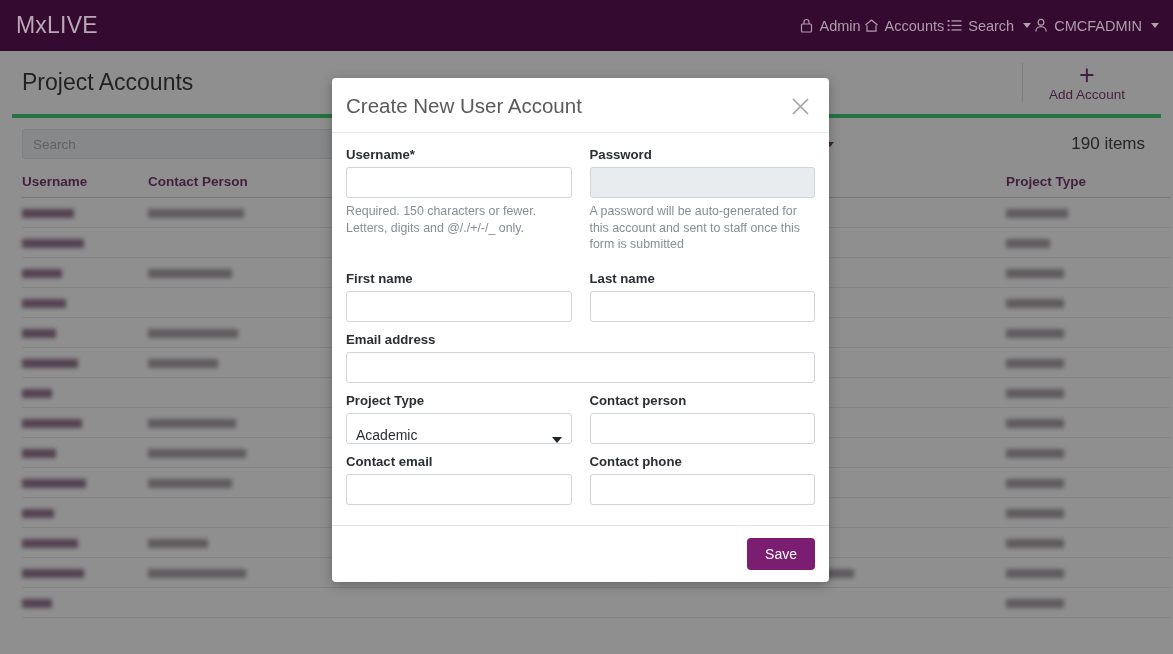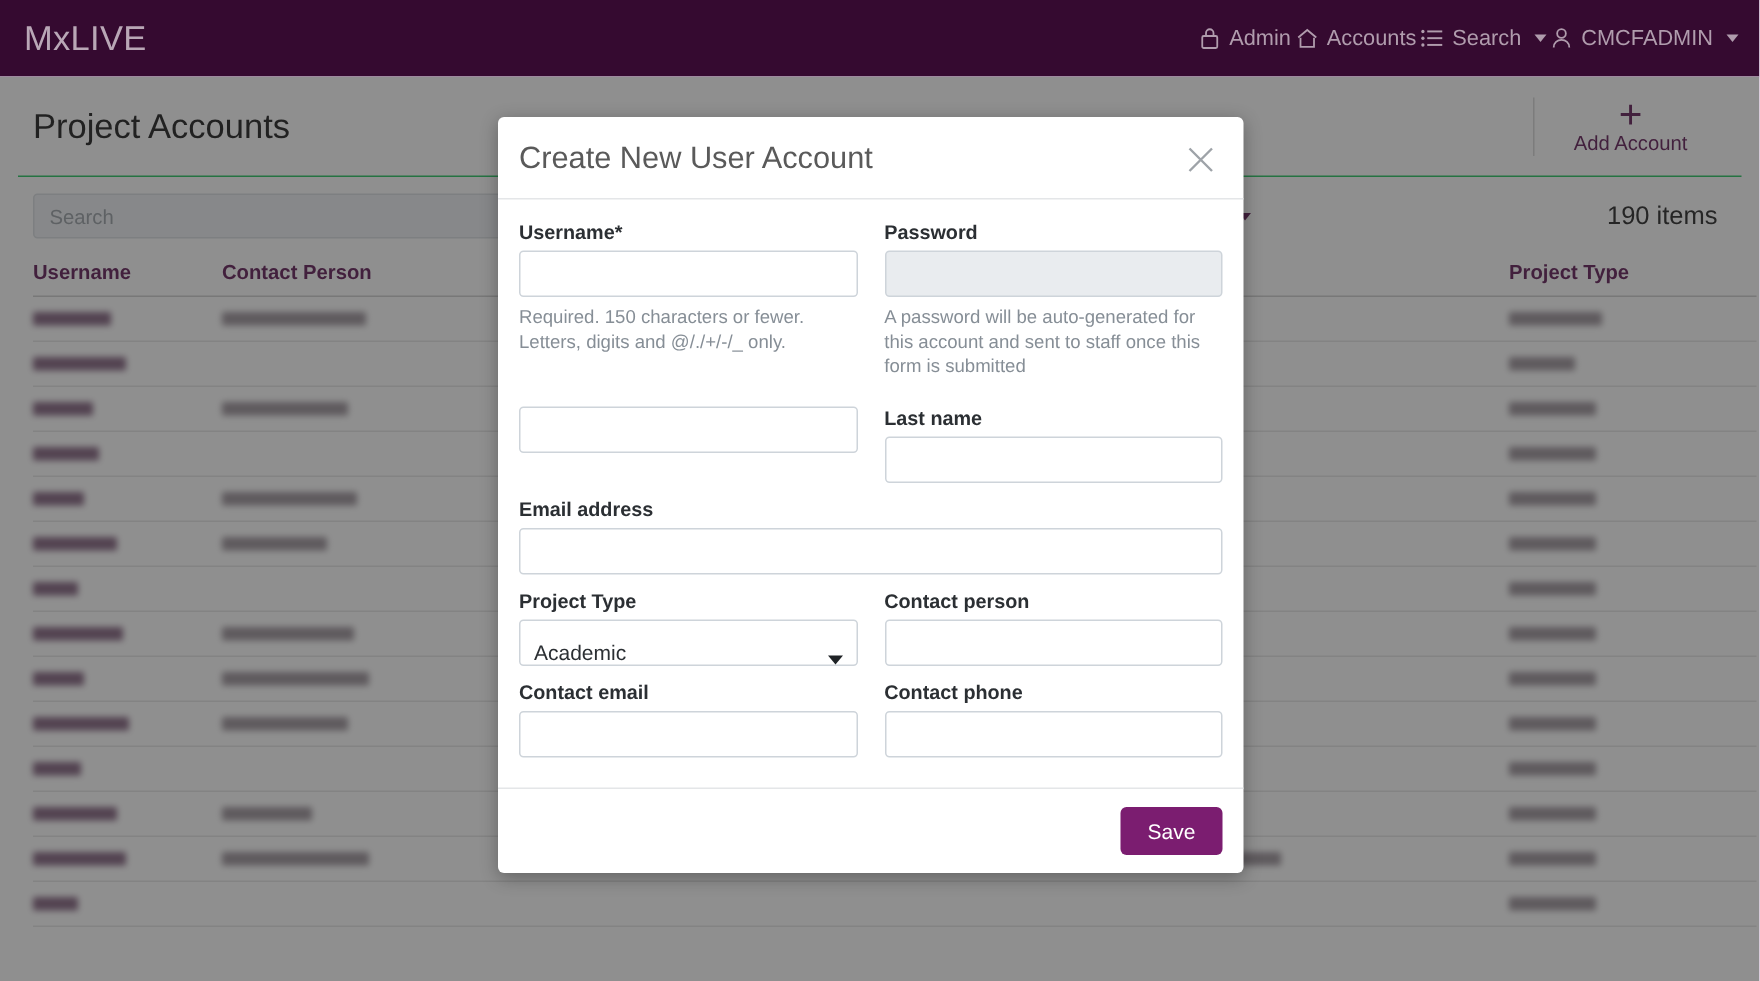"Project Accounts" .page-head { border-bottom: 1px solid #22c55e -> 4px solid #22c55e }
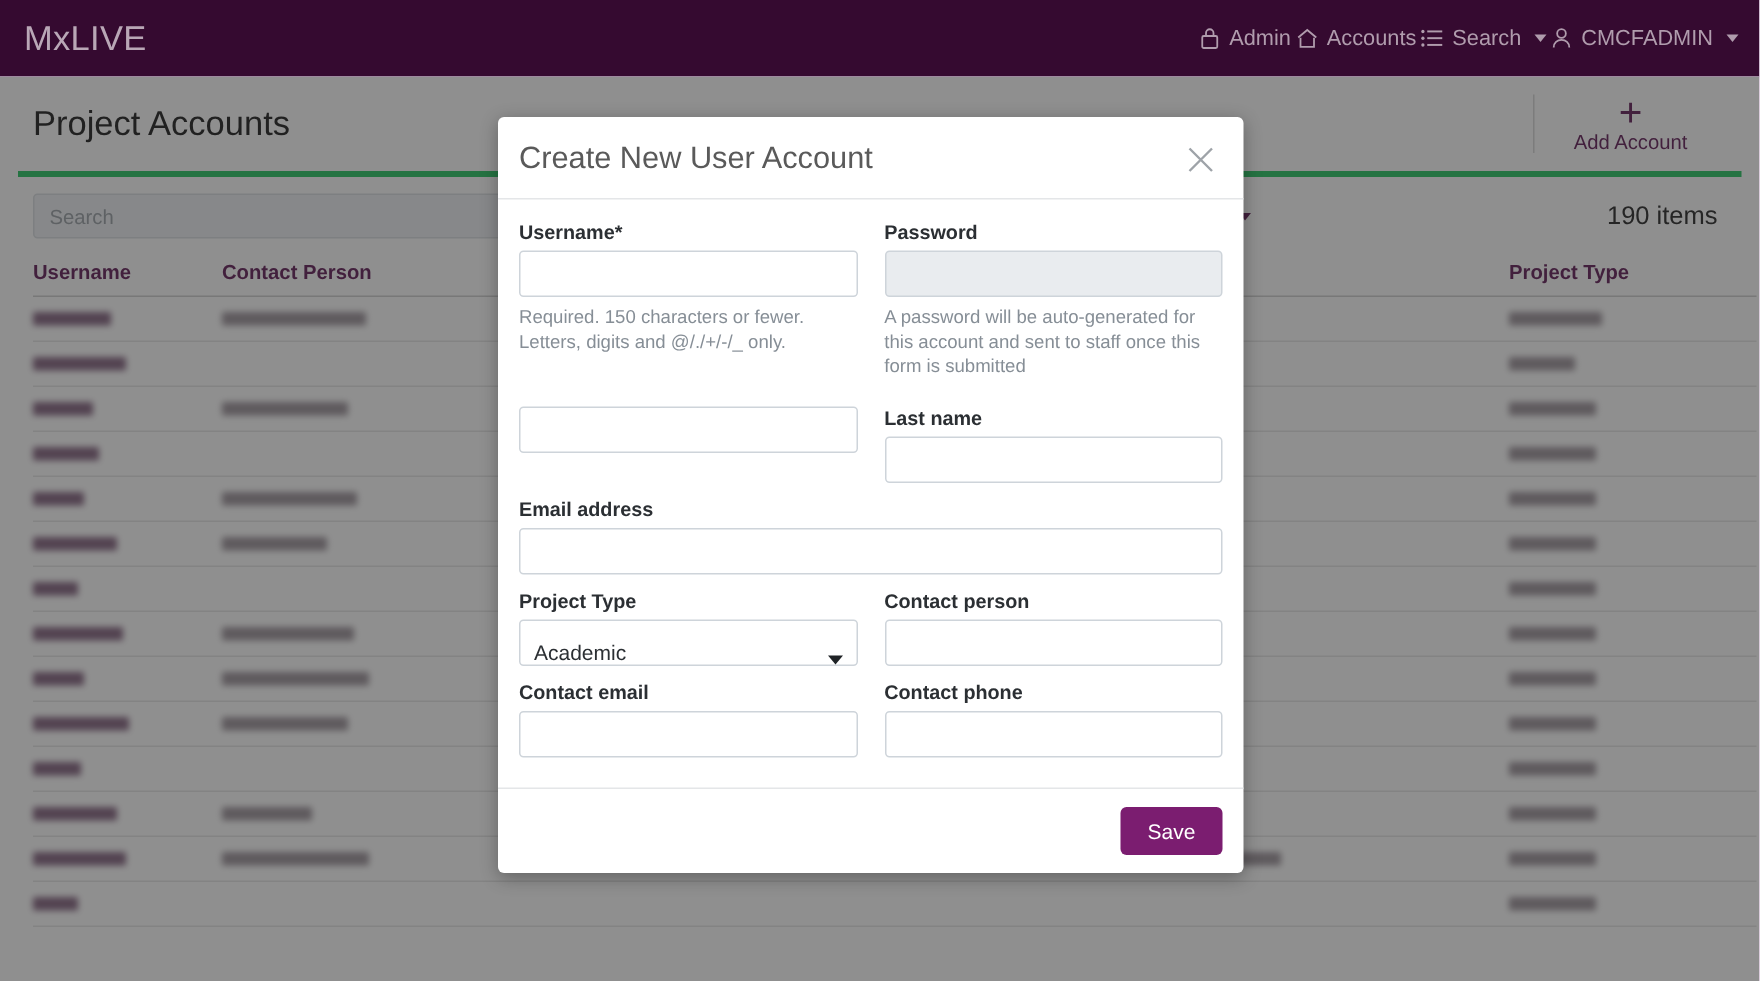"First name" span.flabel { html: none -> <span>First name</span> }
